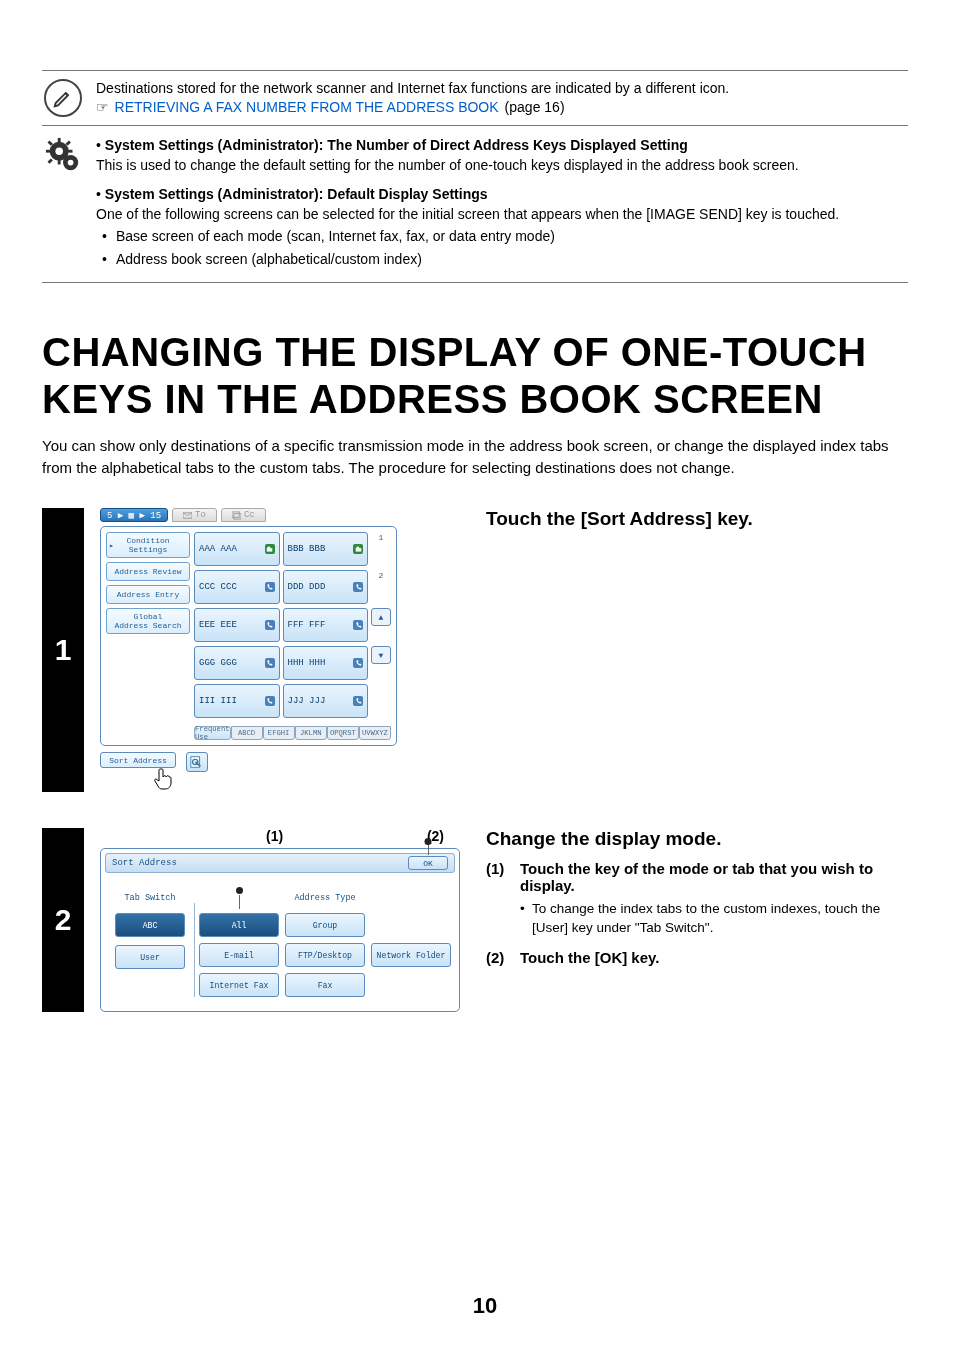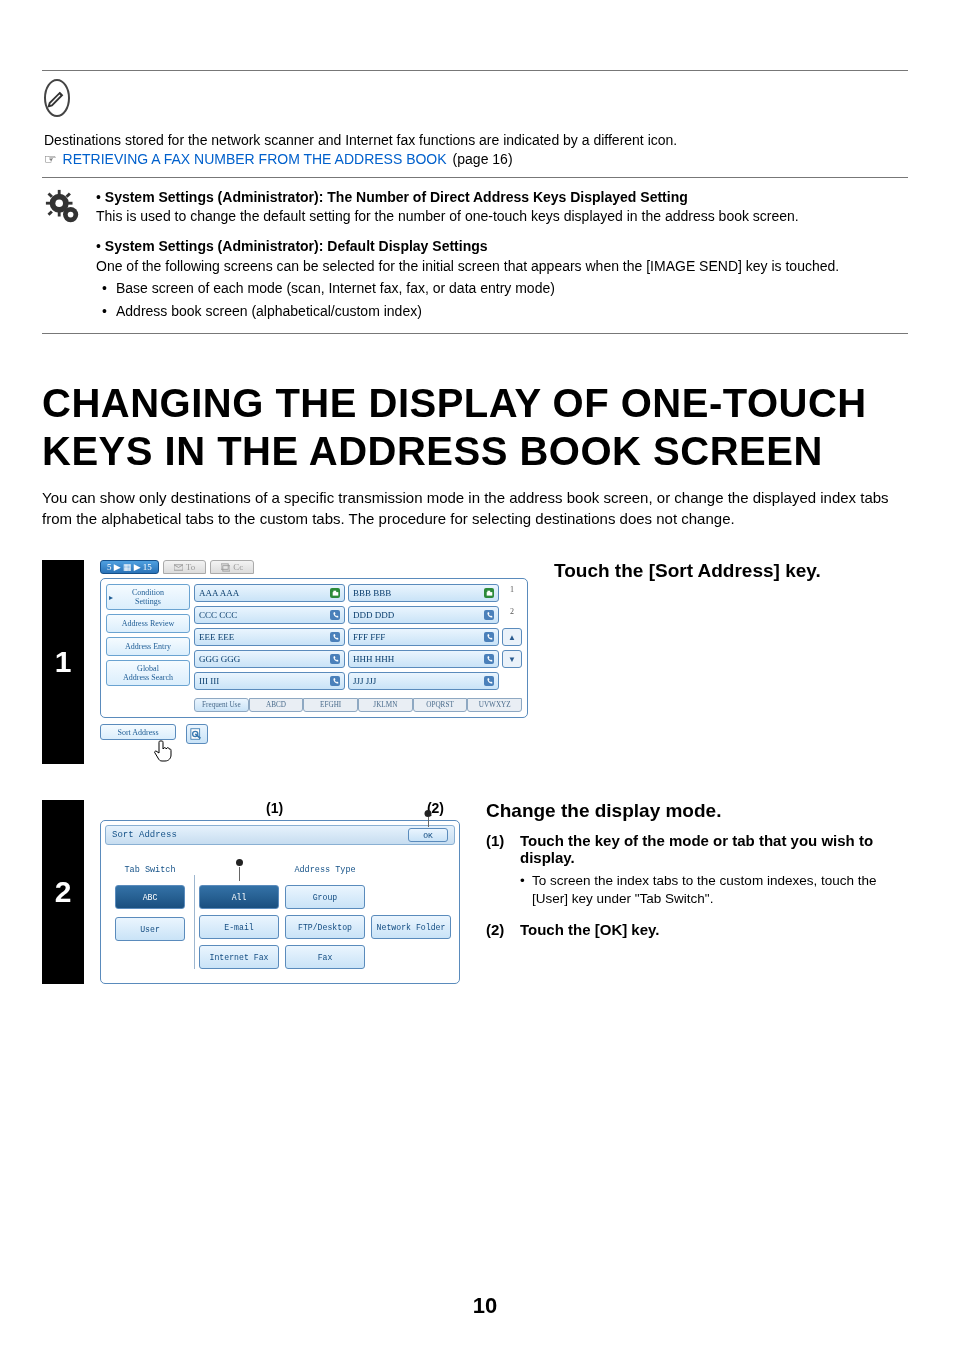"Destinations stored for the network" .note-block { flex-direction: column -> none }
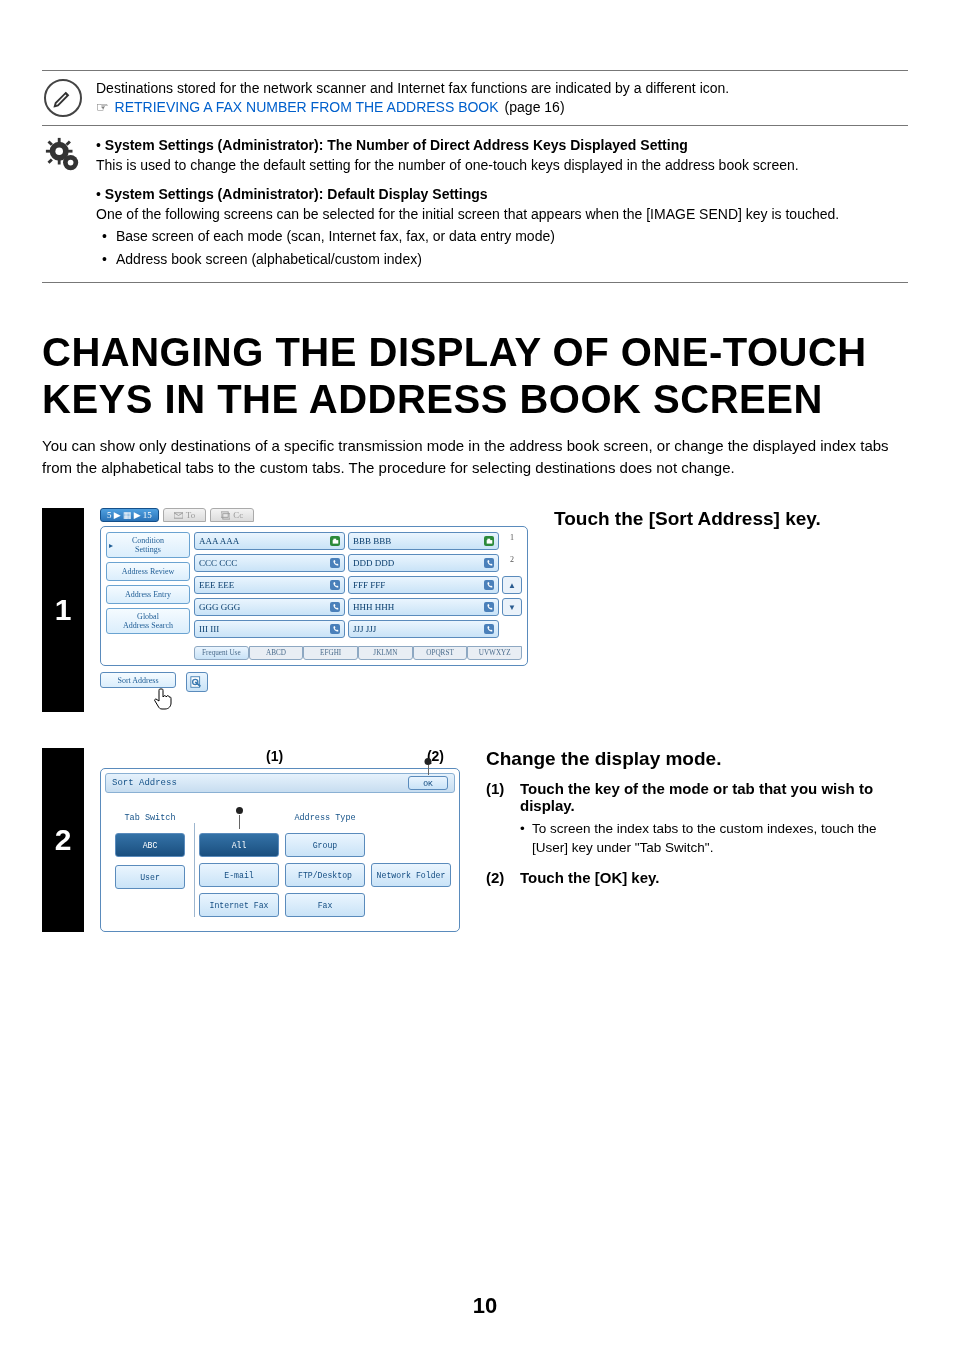"5 ▶ ▦ ▶ 15" .ab-screen { font-family: Liberation Serif, serif -> Liberation Mono, monospace; width: 428px -> 297px }
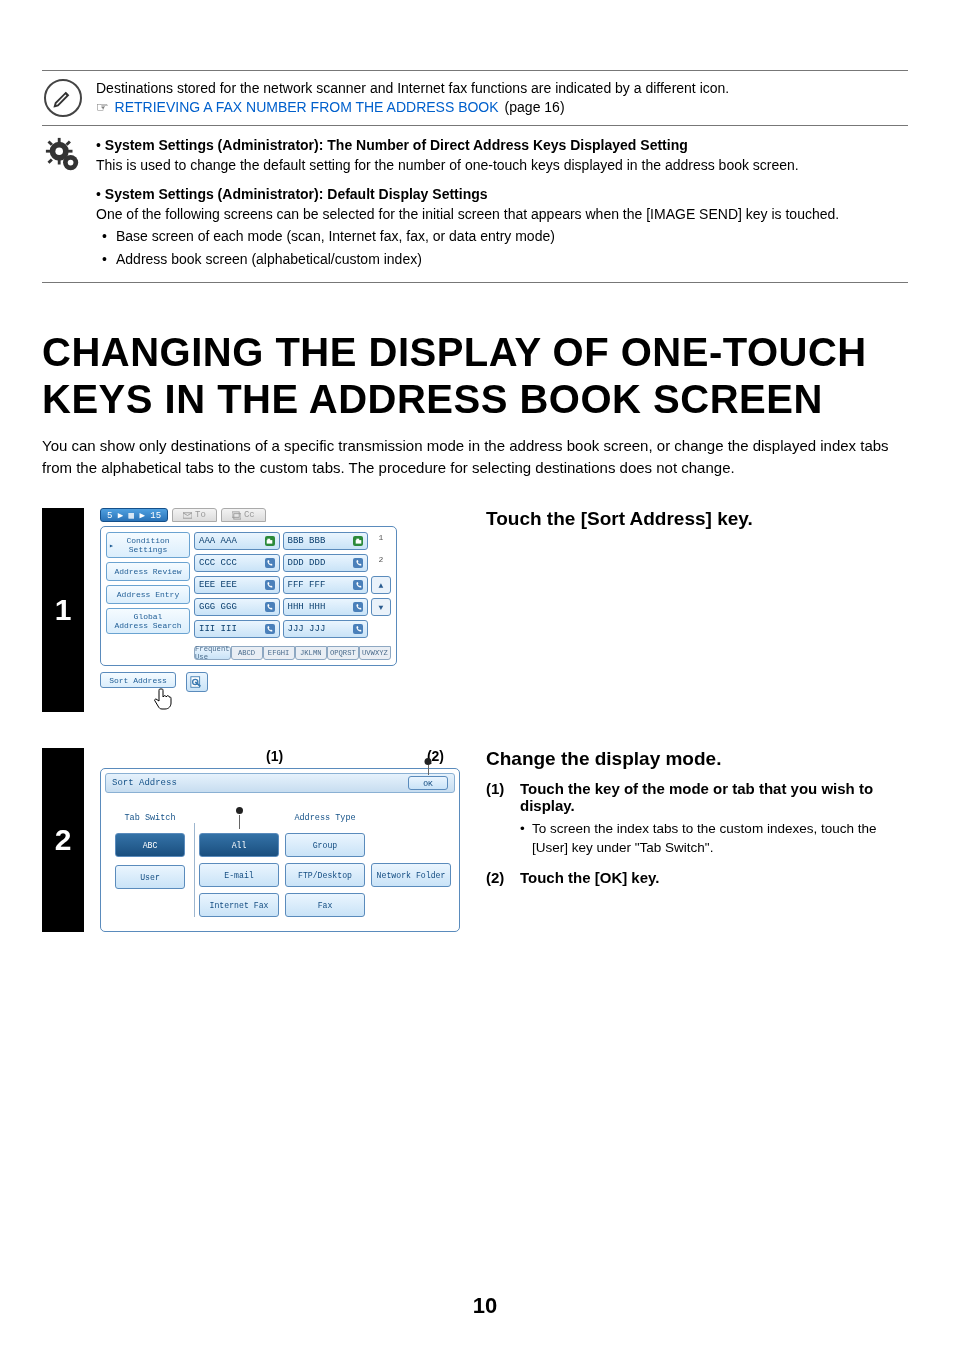"AAA AAA" .destbtn { padding: 8px 4px -> 16px 4px }
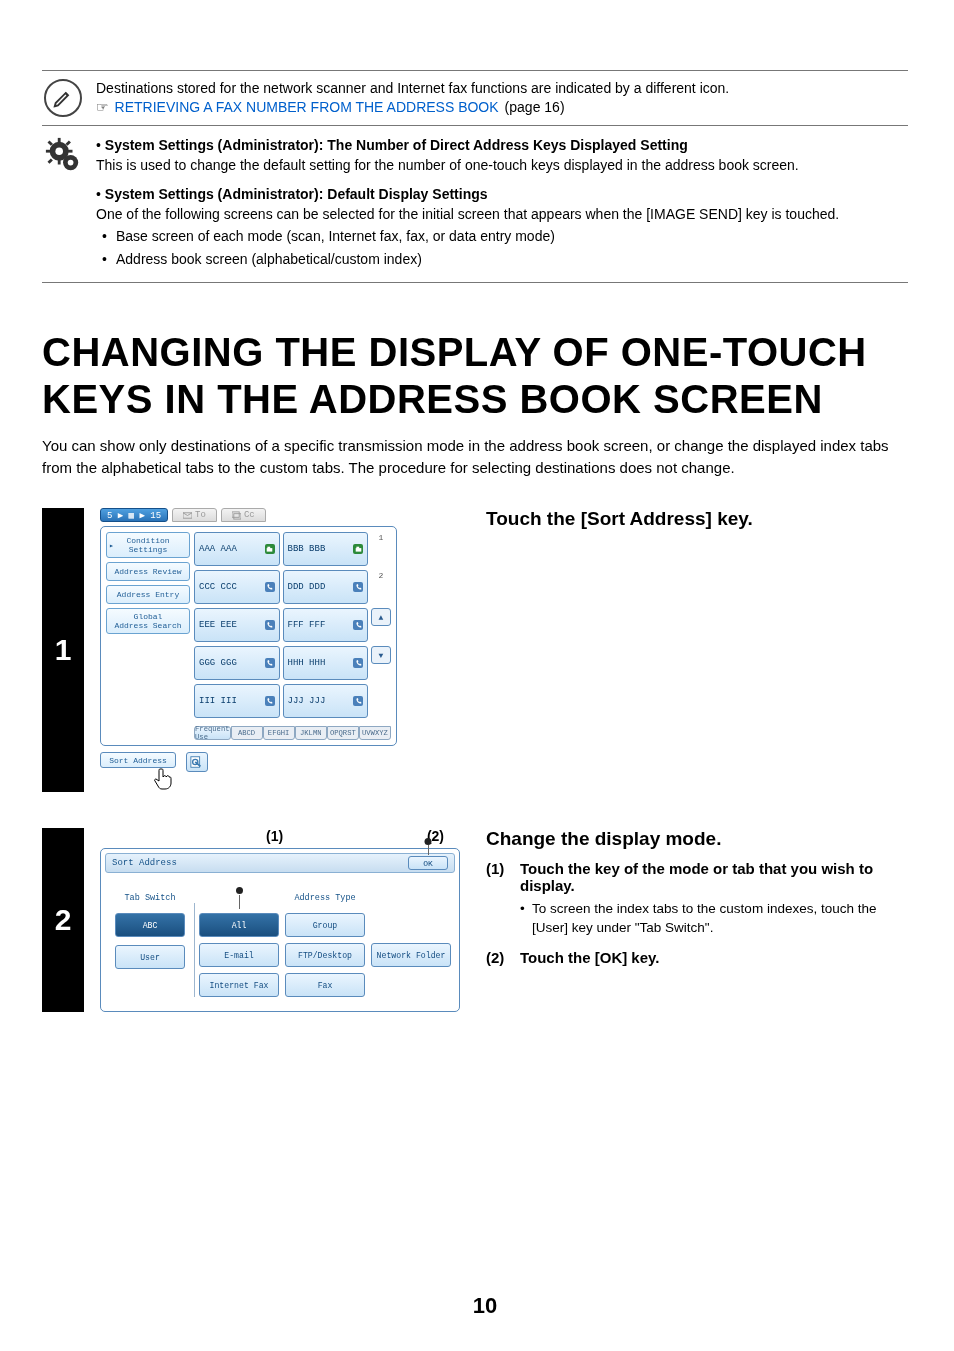"To screen the index tabs" li { text: screen -> change }
